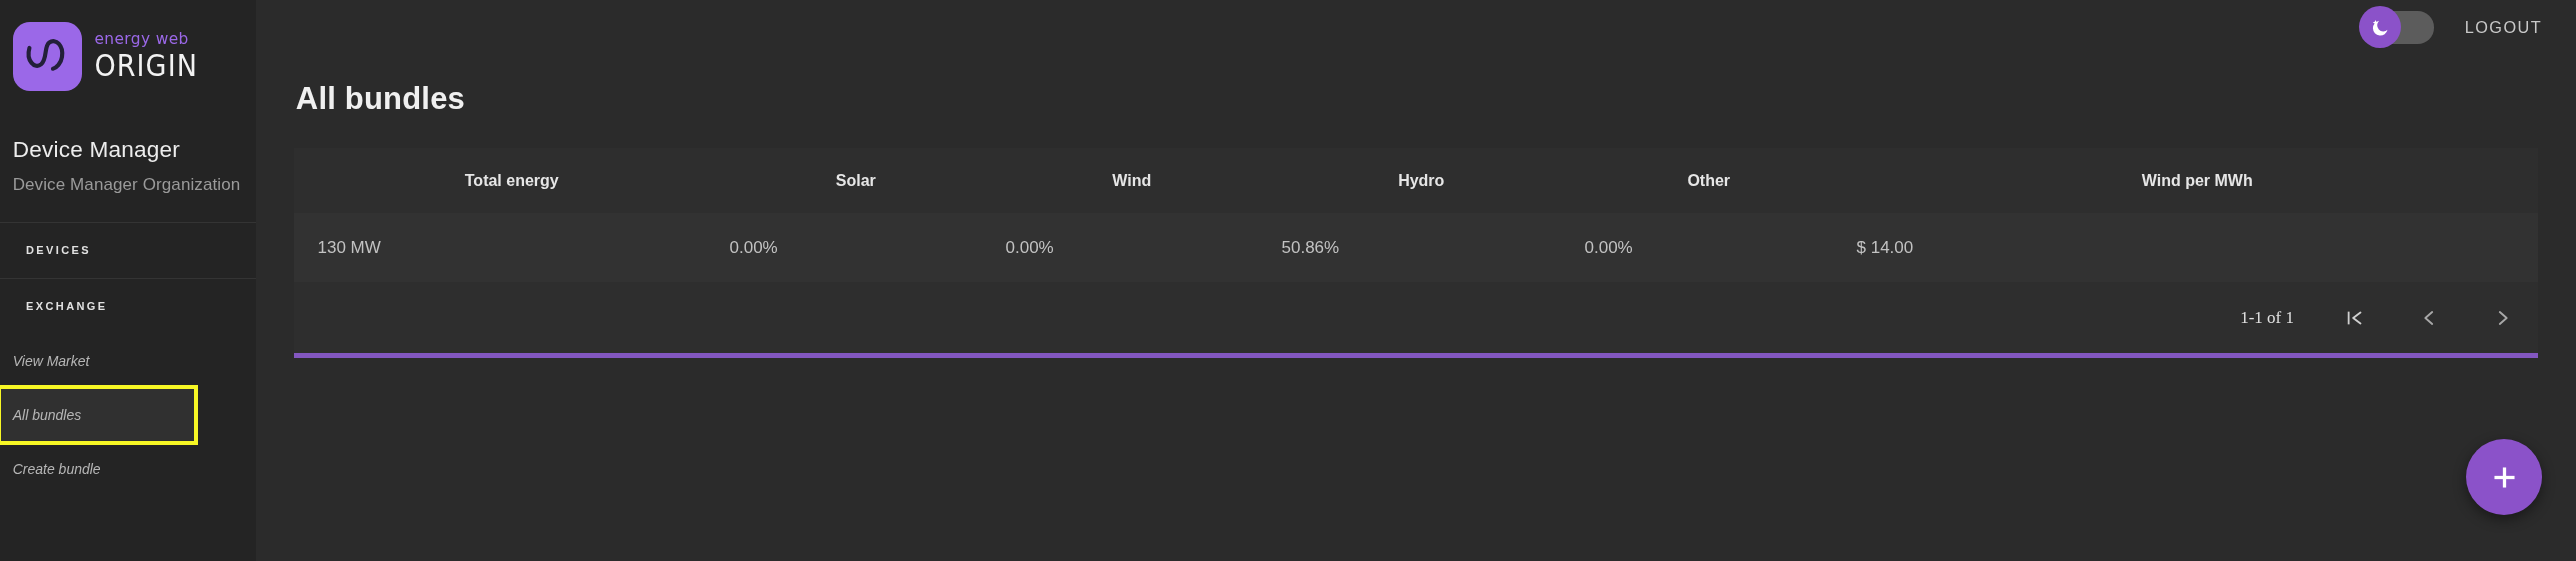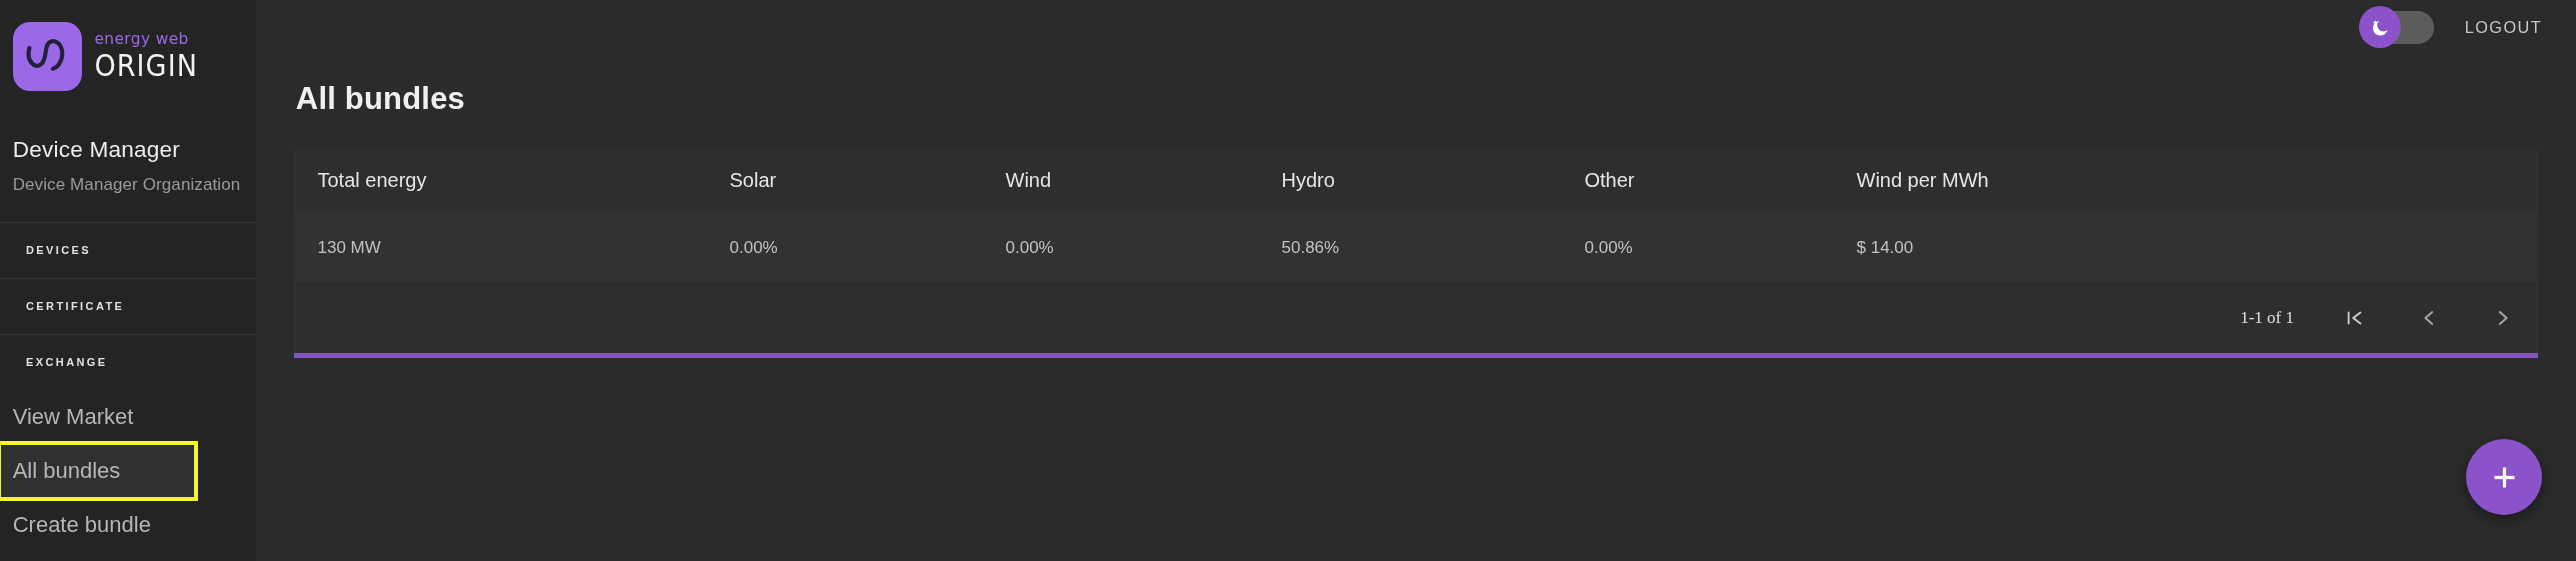"Total energy" thead th { font-size: 20px -> 16px; font-weight: 400 -> 700; text-align: left -> center }
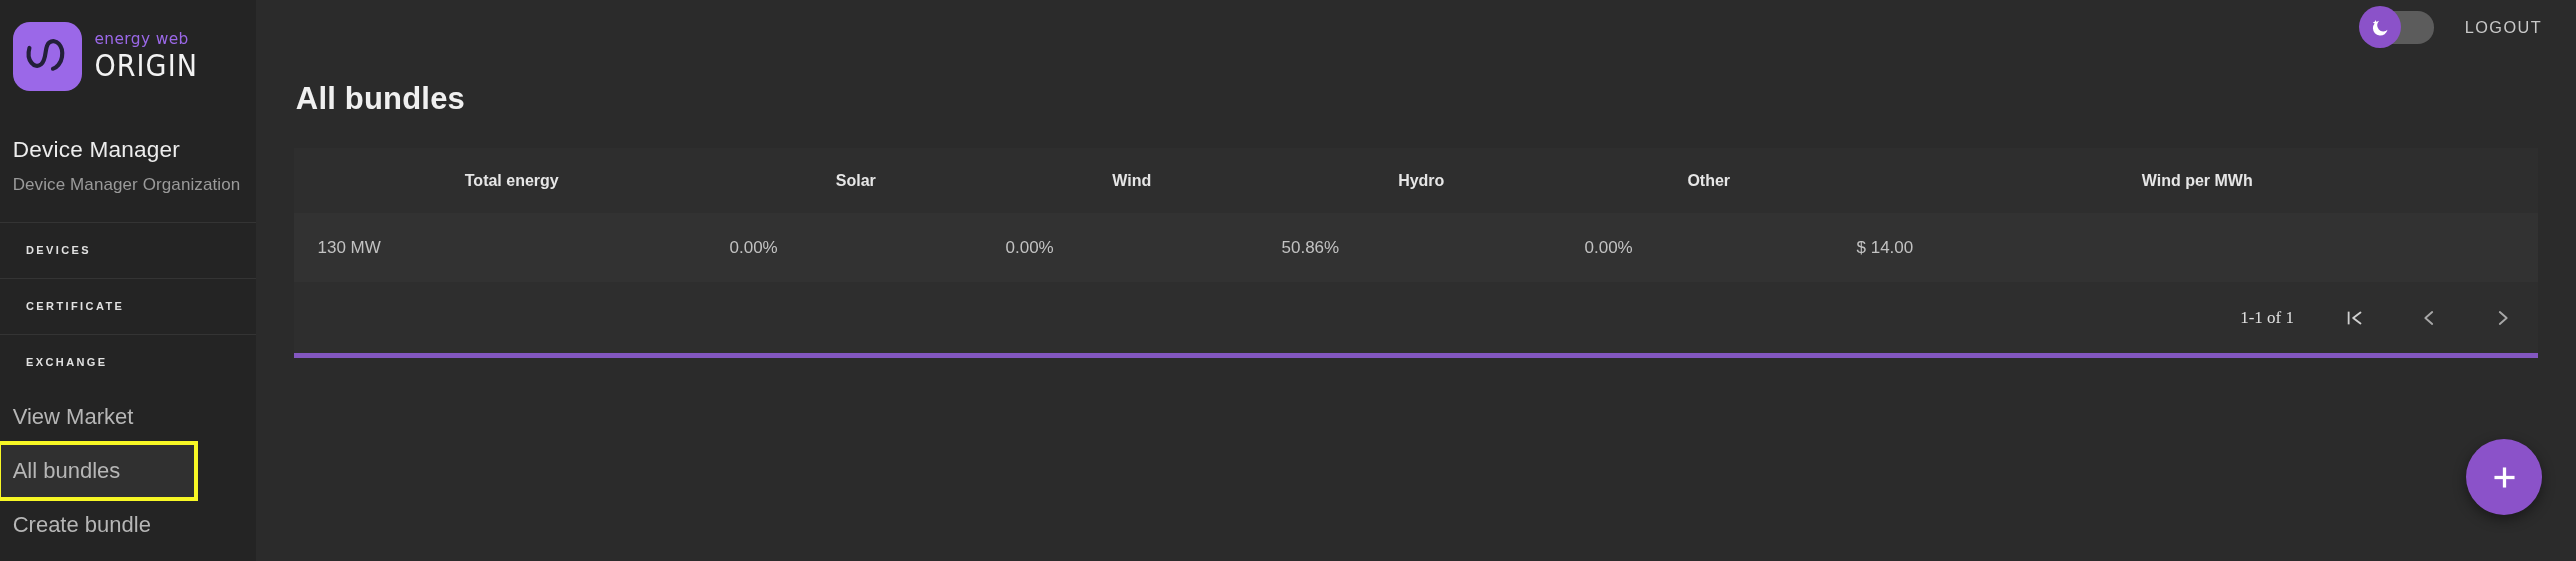"CERTIFICATE" div.nav-section { html: <div>CERTIFICATE</div> -> none }
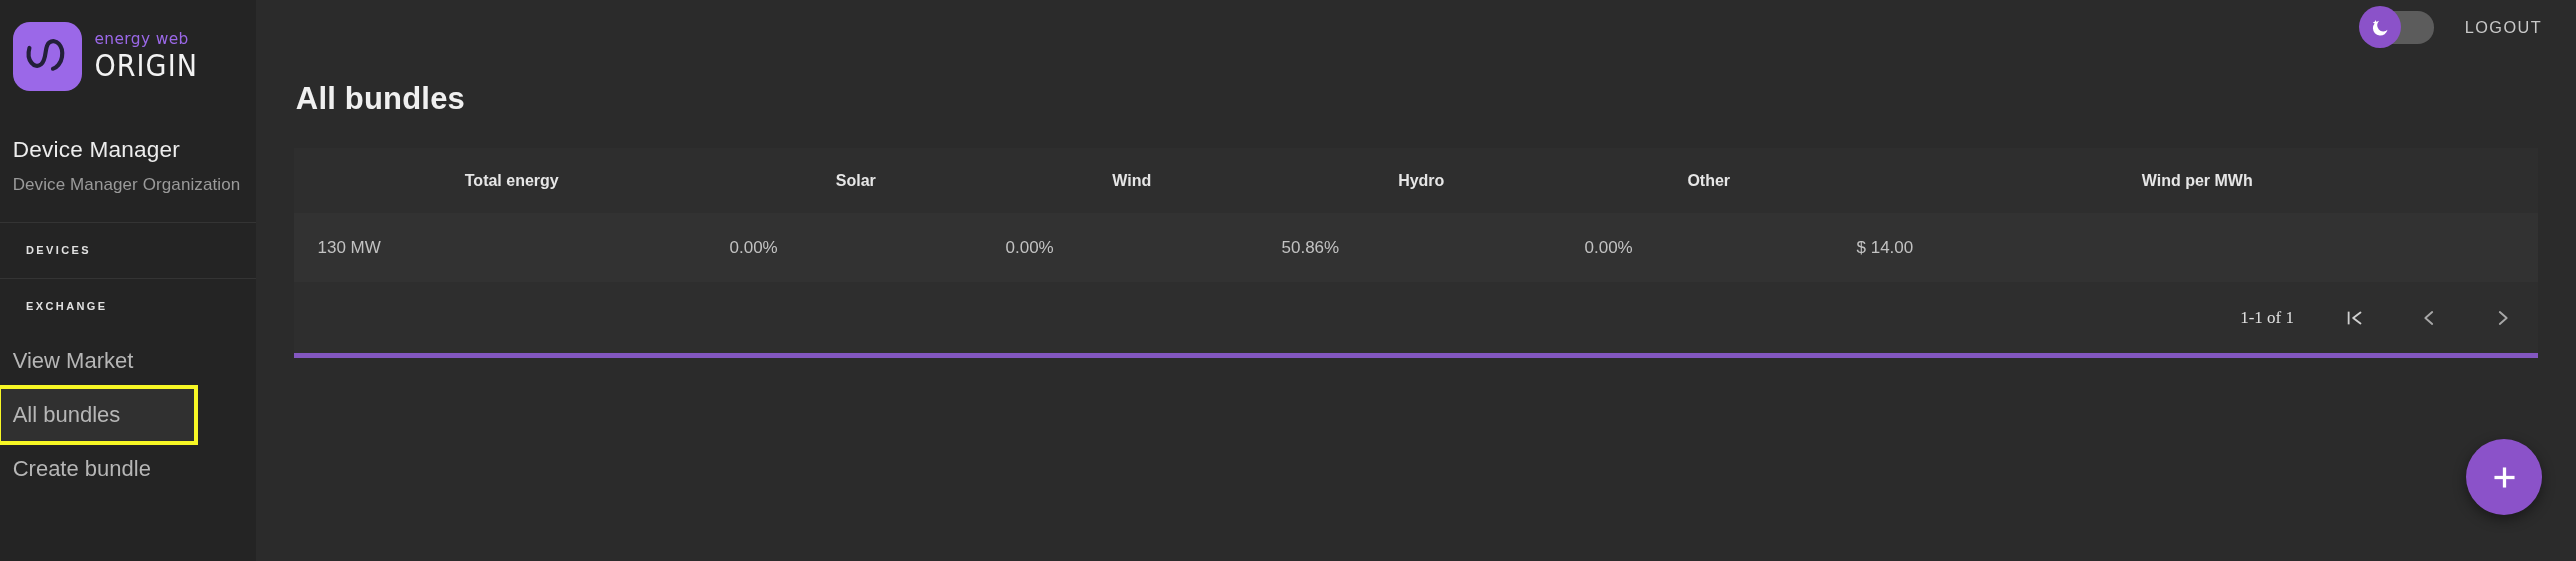"View Market" .nav-link { font-size: 22px -> 14px; font-style: none -> italic }
